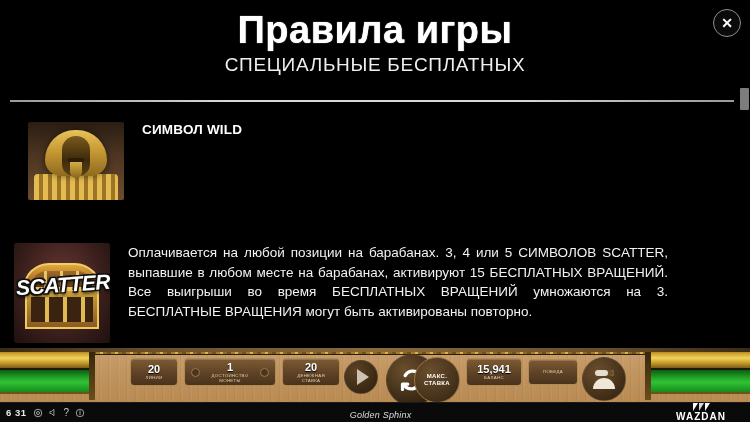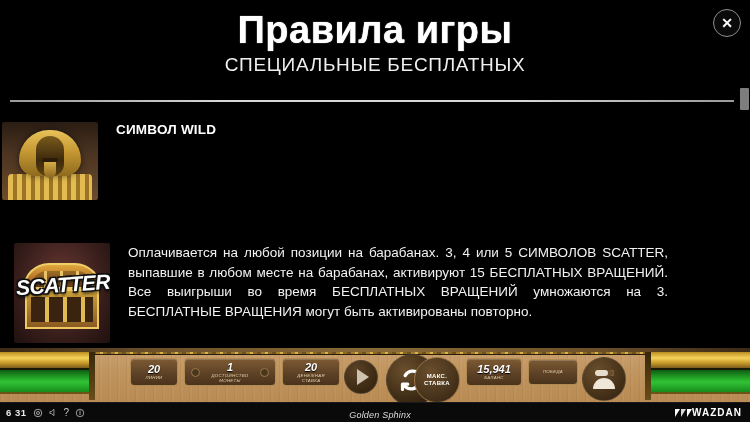"СИМВОЛ WILD" #entry-wild { left: 2px -> 28px }
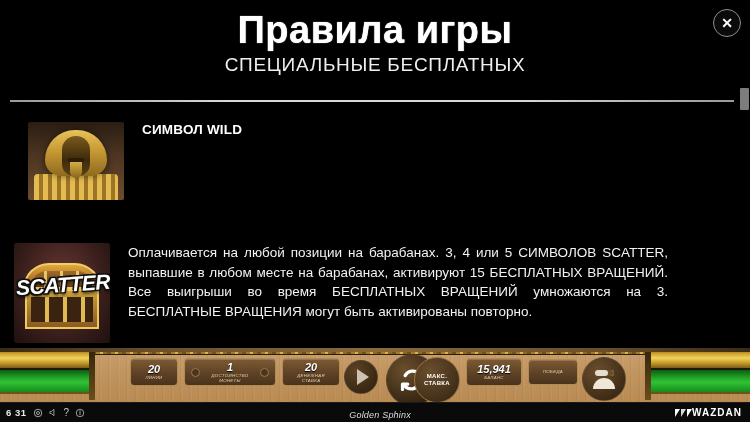"20" .ctl-box { font-style: italic -> none }
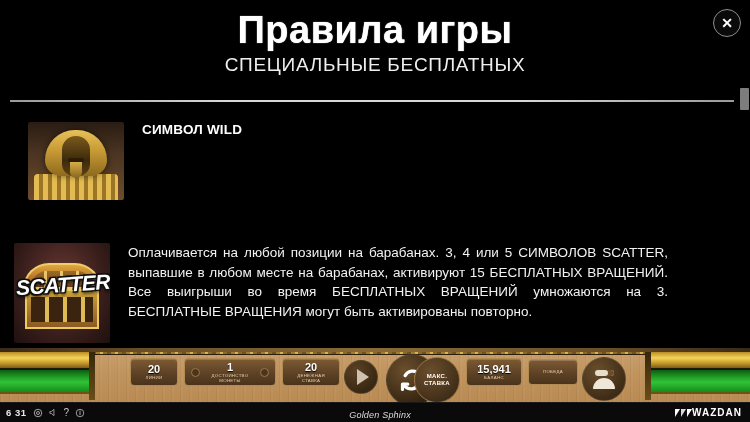"WAZDAN" .sb-right { flex-direction: none -> column; padding-right: 8px -> 24px }
